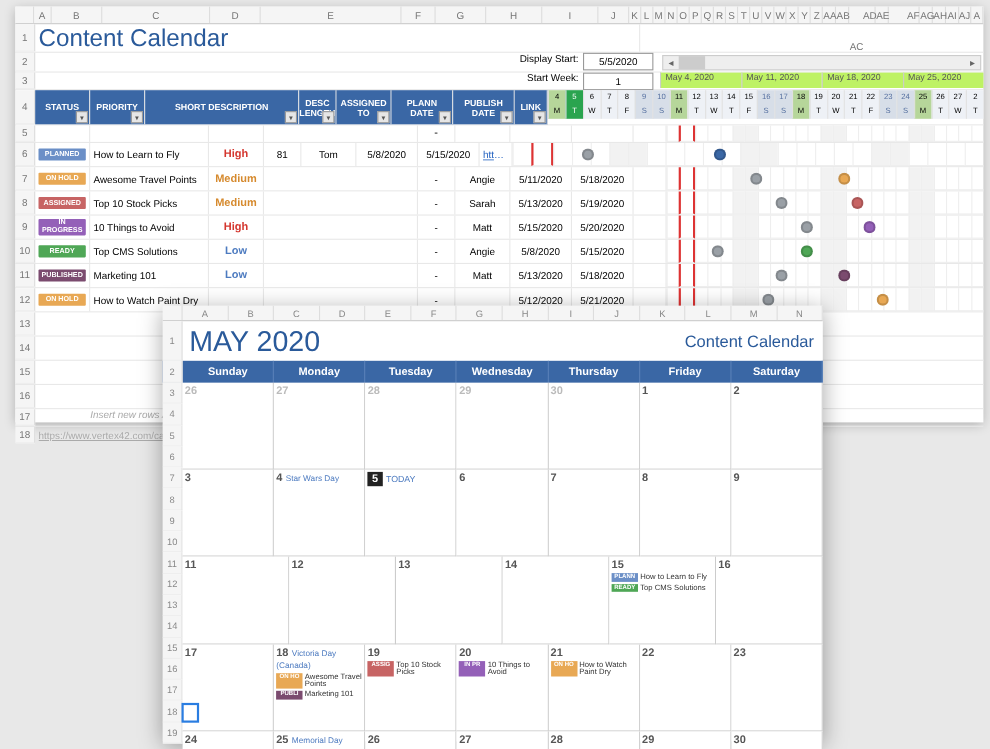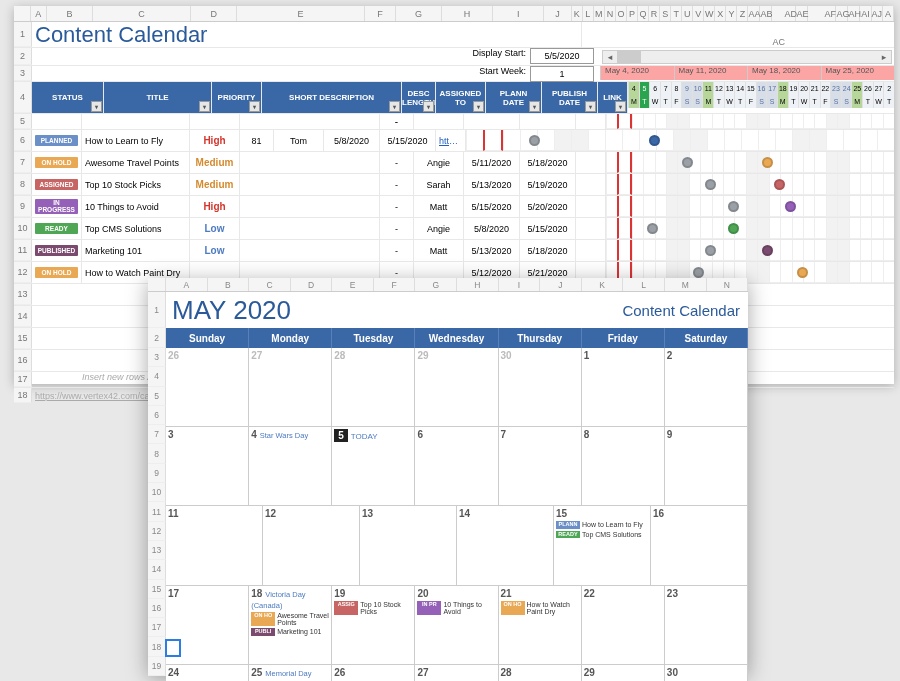"May 4, 2020" .gweek { background: #fca5a5 -> #bef264 }
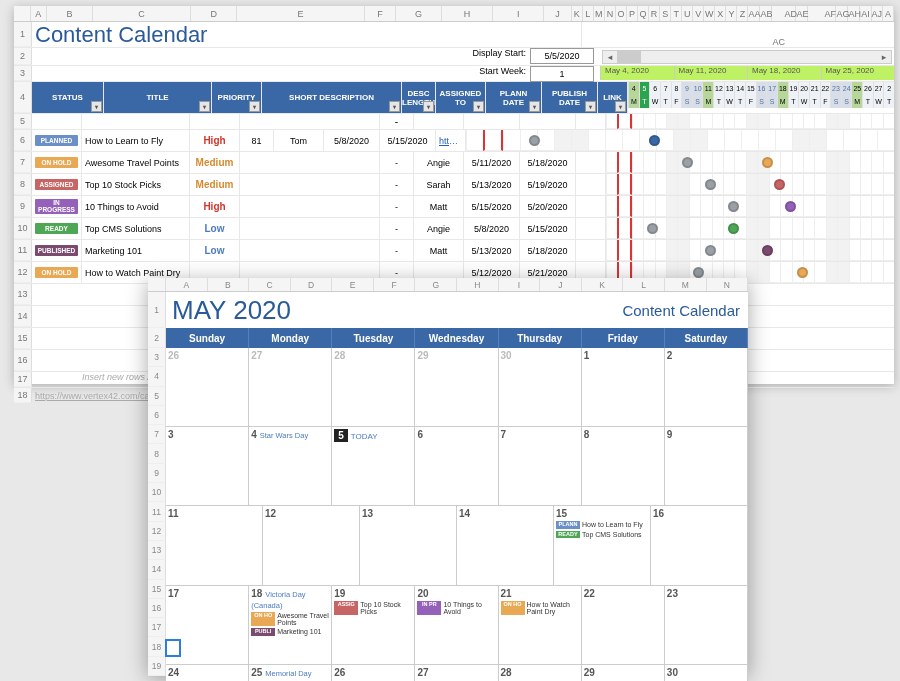"STATUS" div.cell { width: 72px -> 50px }
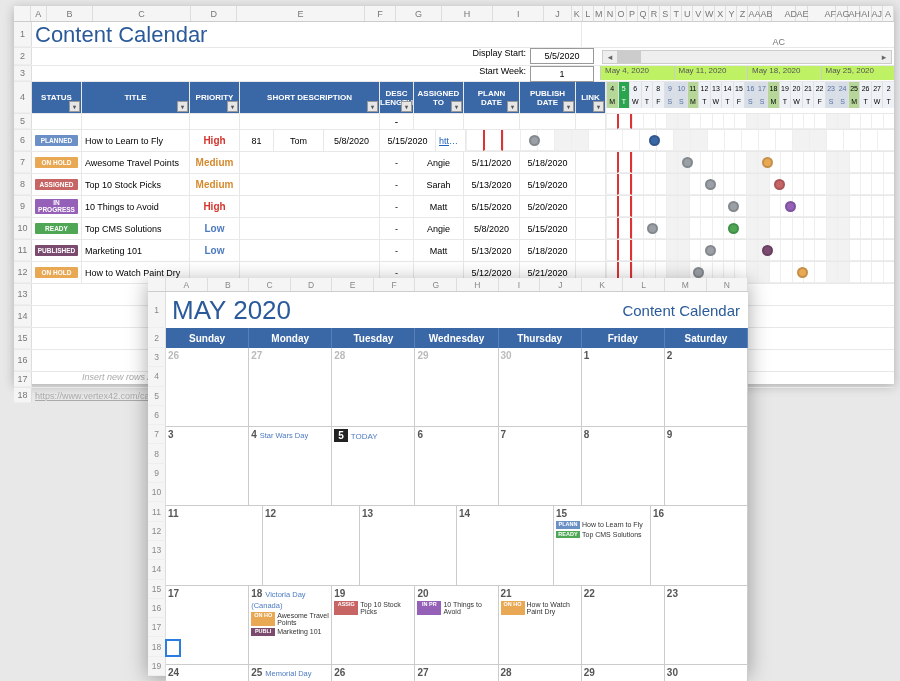"TITLE" div.cell { html: <div> <span>TITLE</span> <span>▾</span> </div> -> none }
